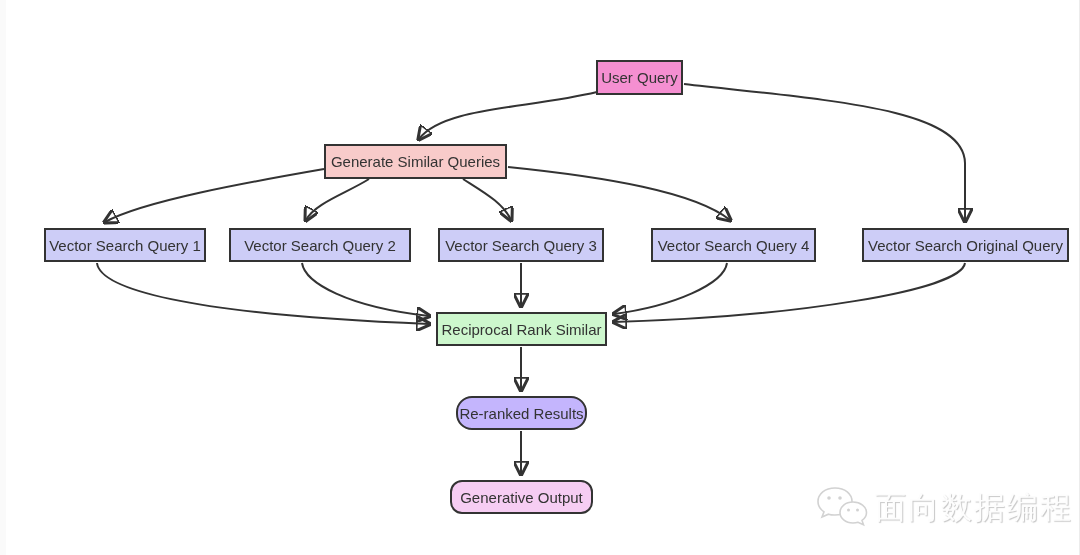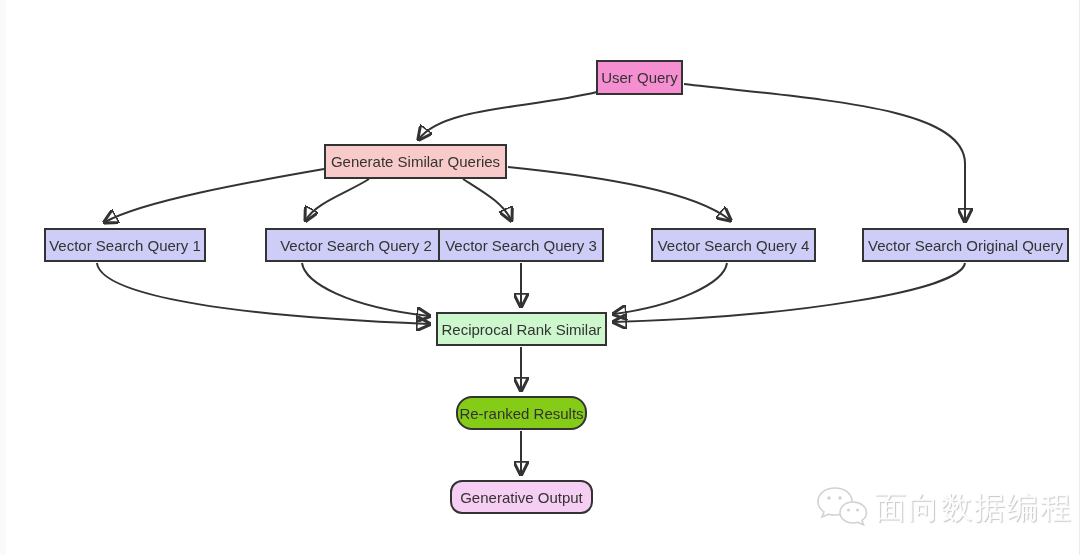"Vector Search Query 2" div.node { margin-left: 36px -> none }
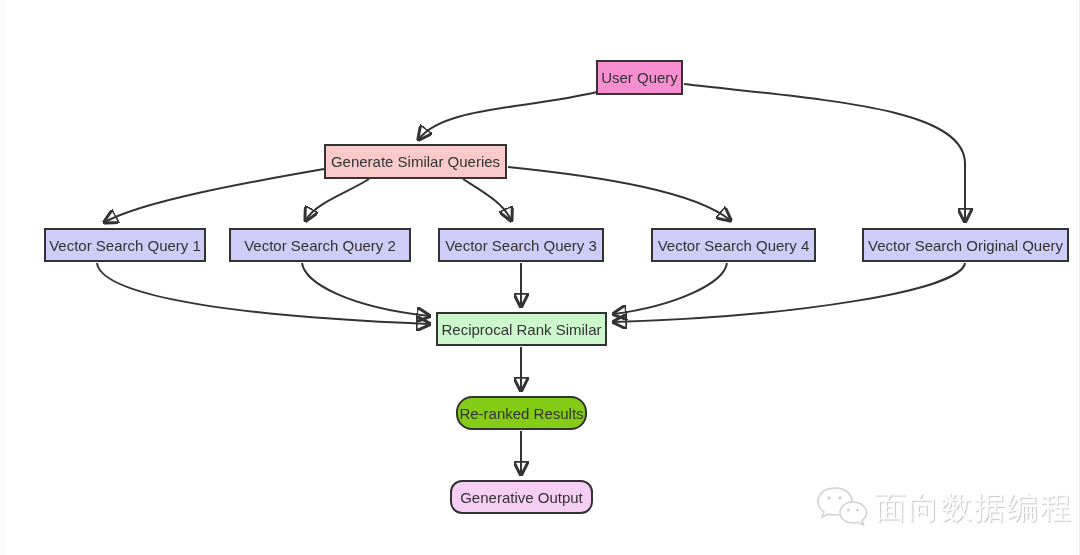"Re-ranked Results" .fill-reranked { background: #84cc16 -> #c4b5fd }
